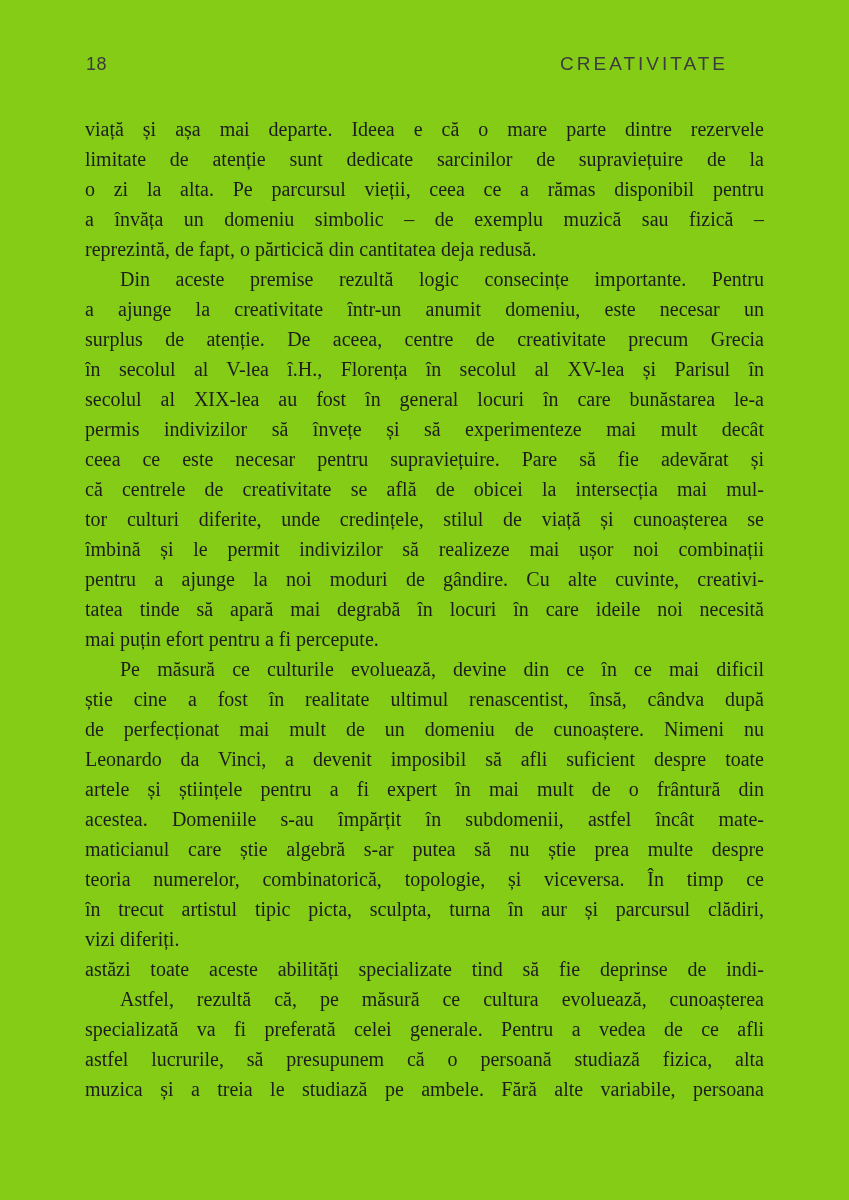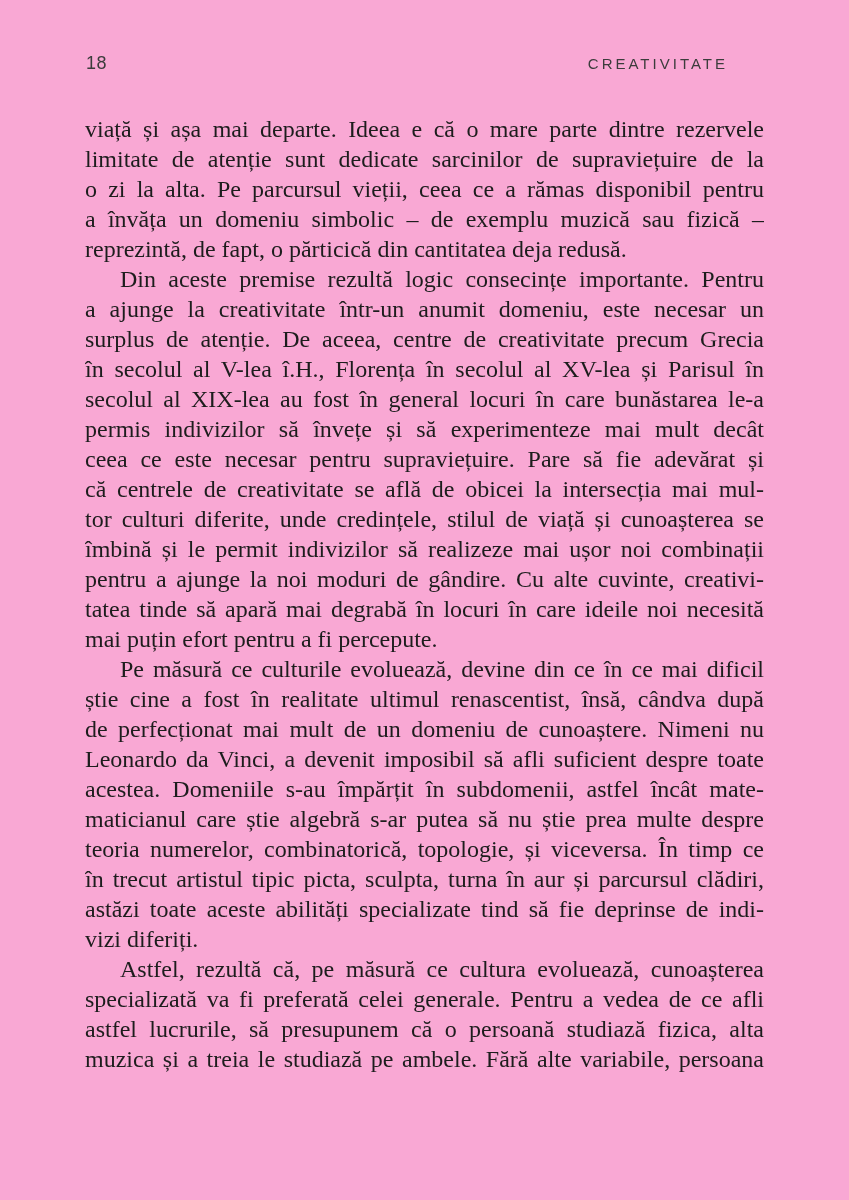"18" div.page { background: #f9a8d4 -> #84cc16 }
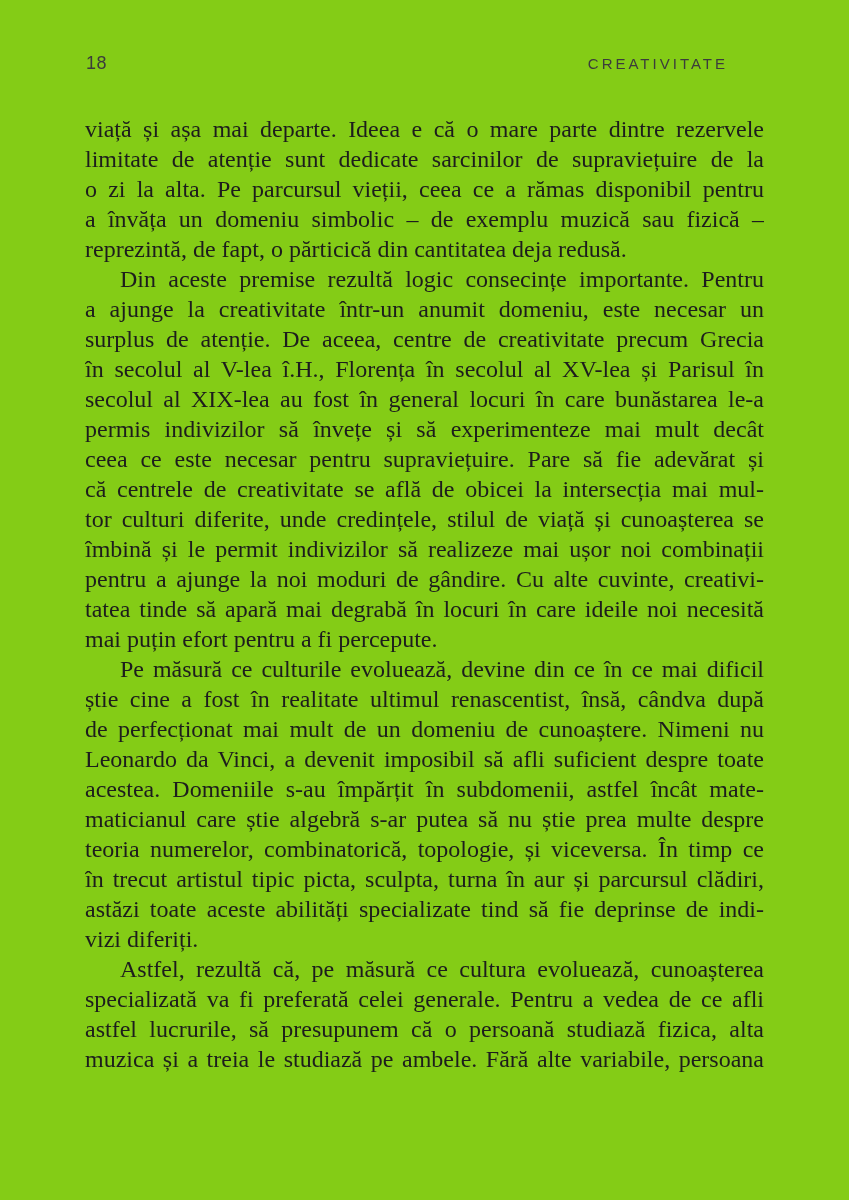"CREATIVITATE" .running-title { font-size: 15px -> 19px }
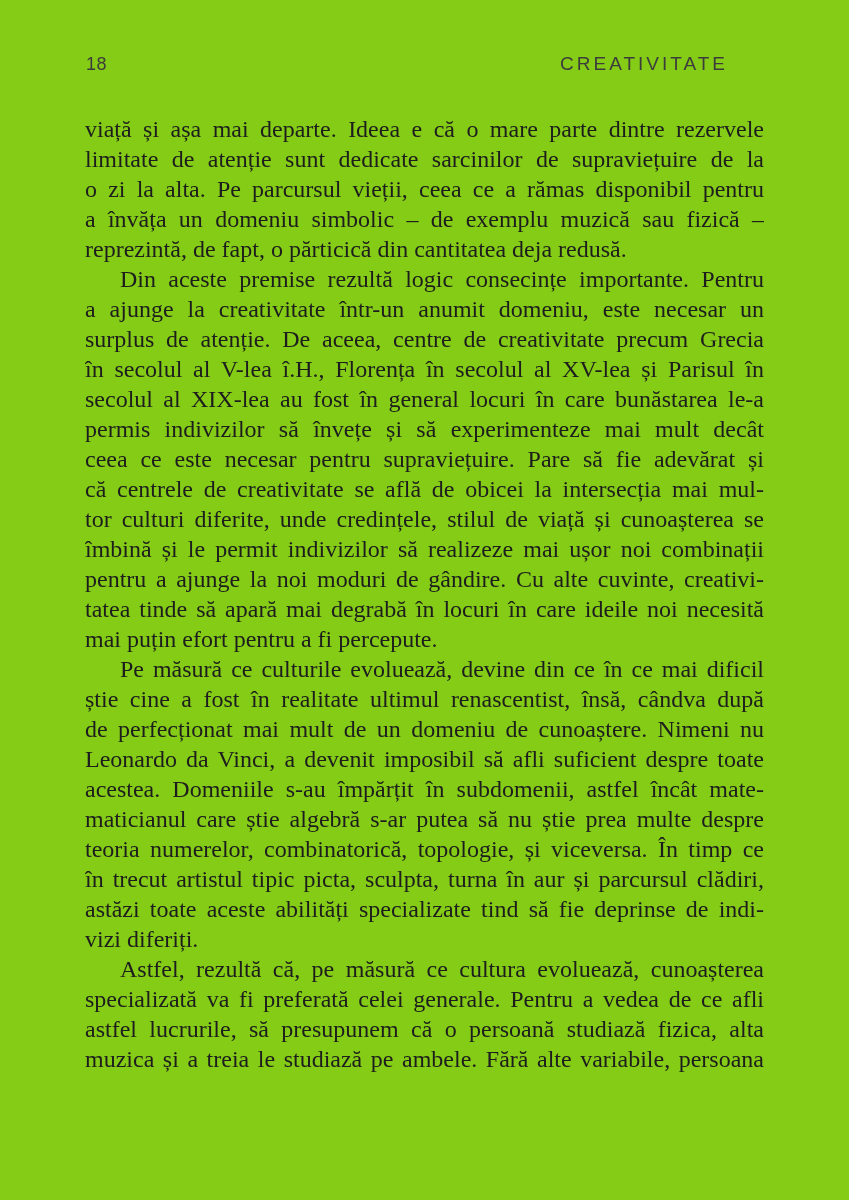"viață și așa mai departe." .text-block { font-size: 24px -> 20px }
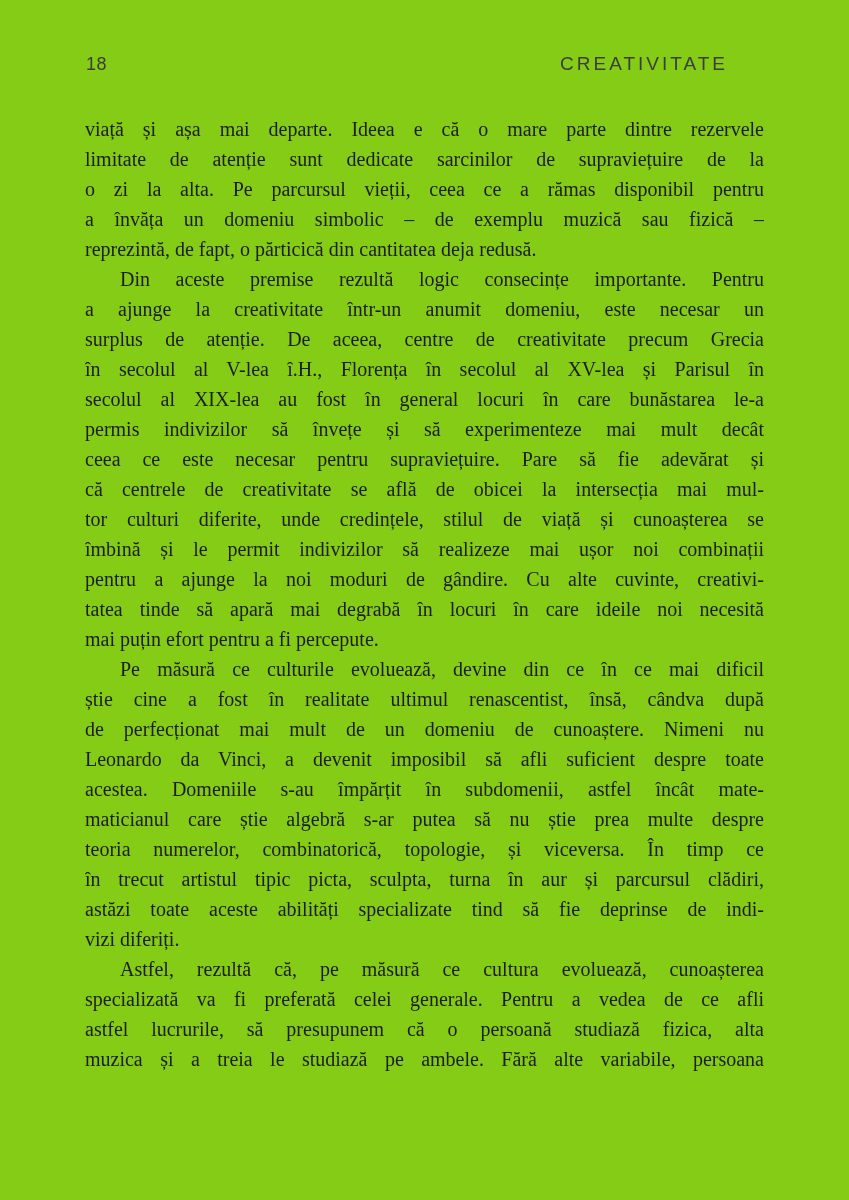"artele și științele pentru a" div.line { html: none -> <div>artele și științele pentru a fi expert în mai mult de o frântură din</div> }
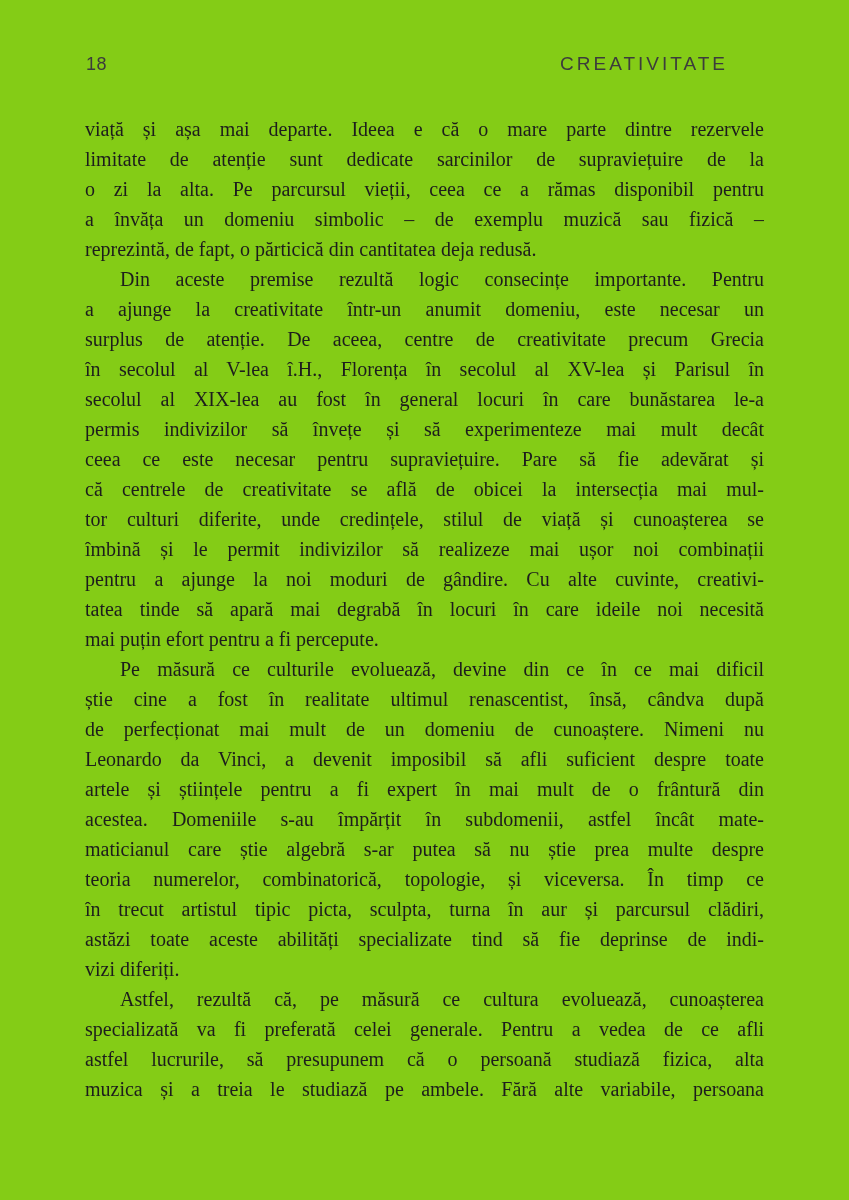"astăzi toate aceste abilități" div.line { order: before "vizi diferiți." -> after "vizi diferiți." }
